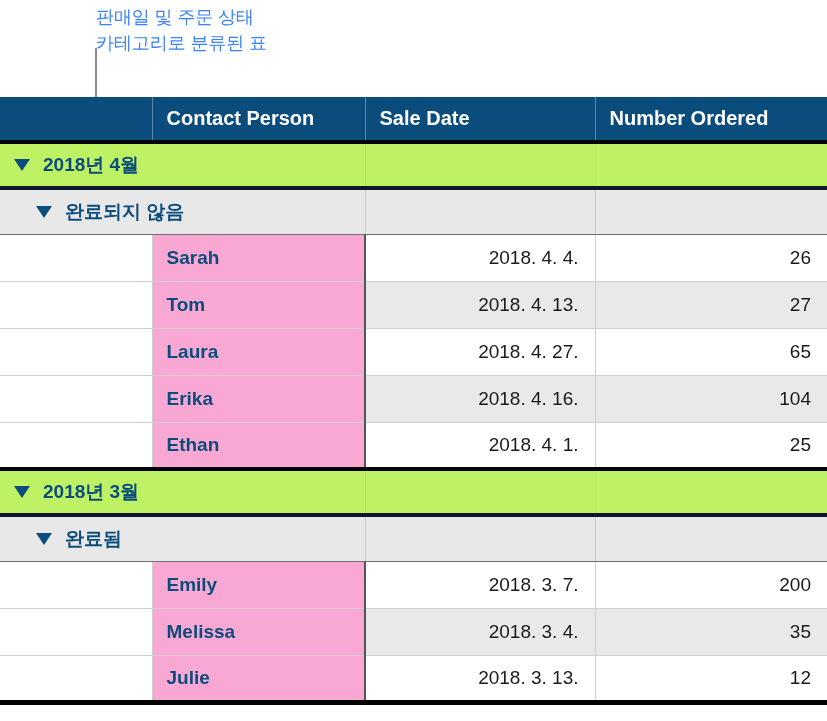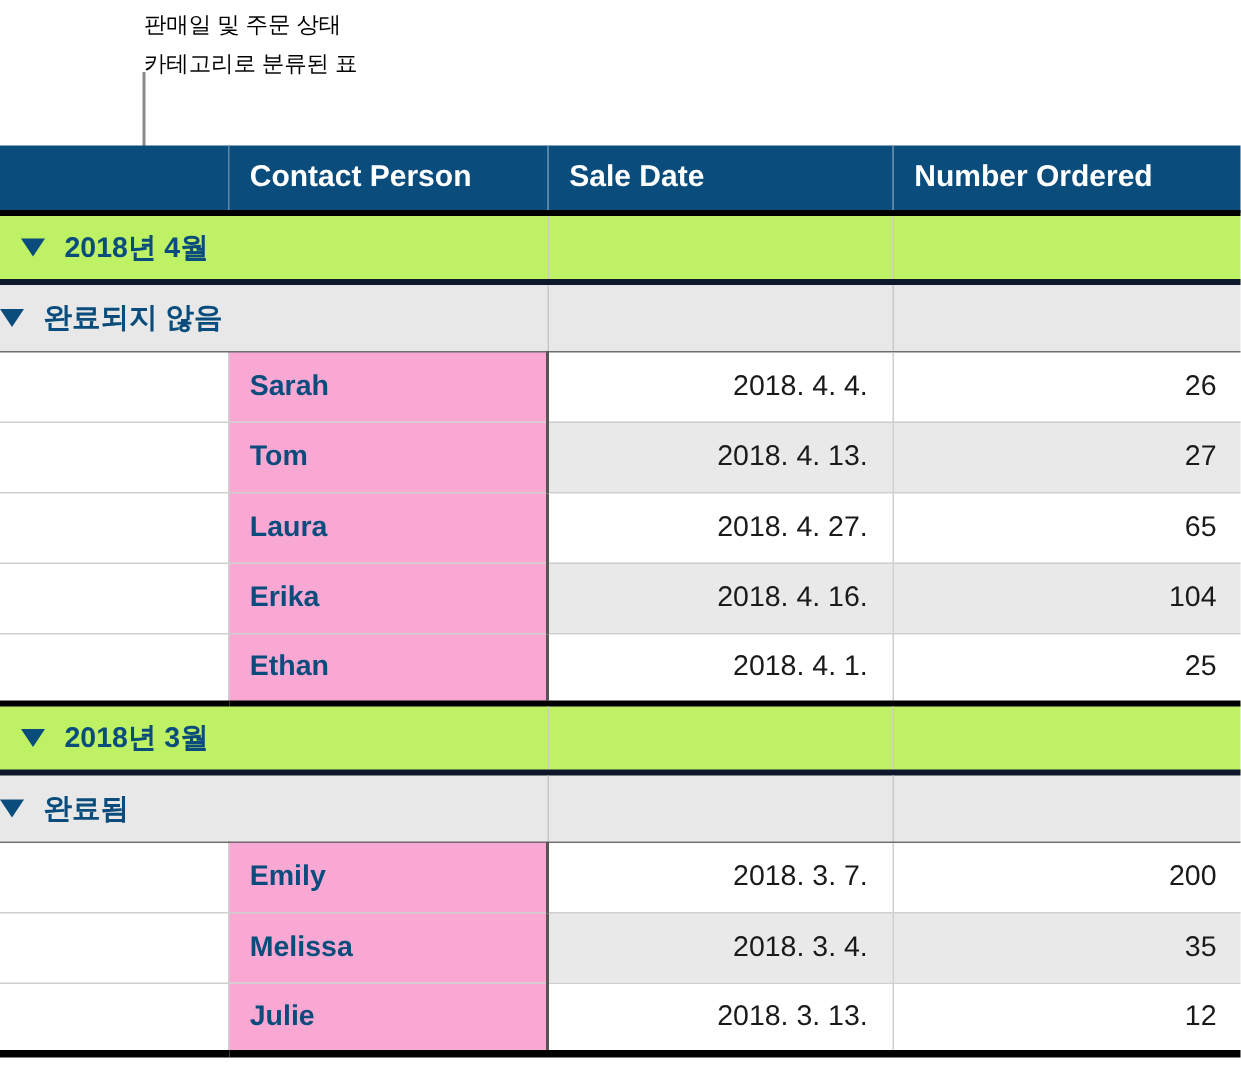"판매일 및 주문 상태" .callout-line { color: #000000 -> #3b82f6; font-size: 15px -> 18px }
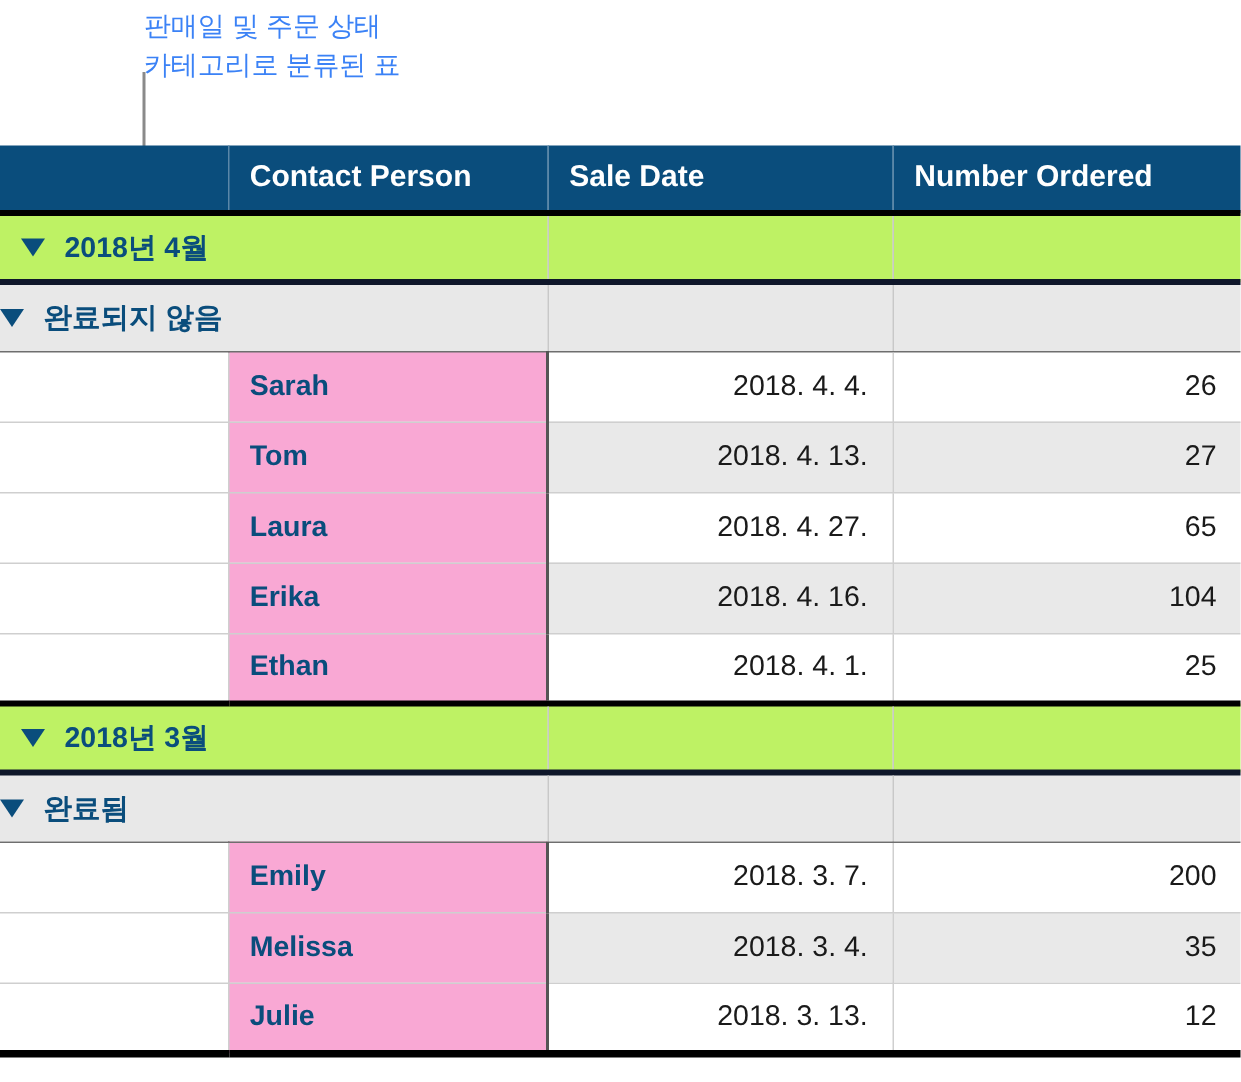"완료되지 않음" .group-cell.lvl2 { padding-left: none -> 36px }
